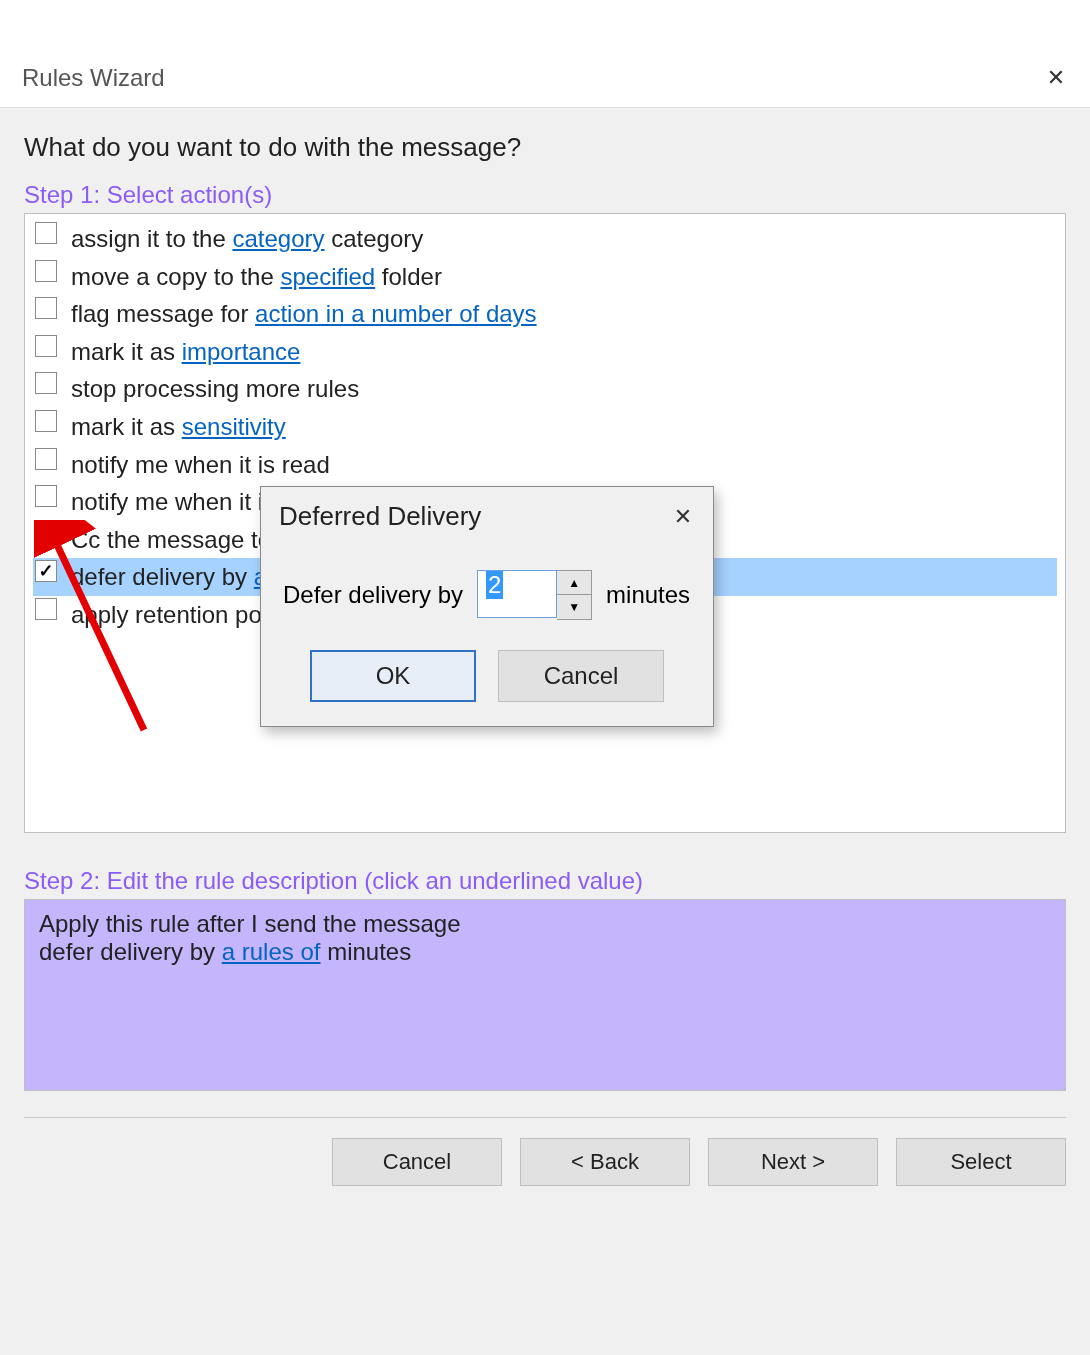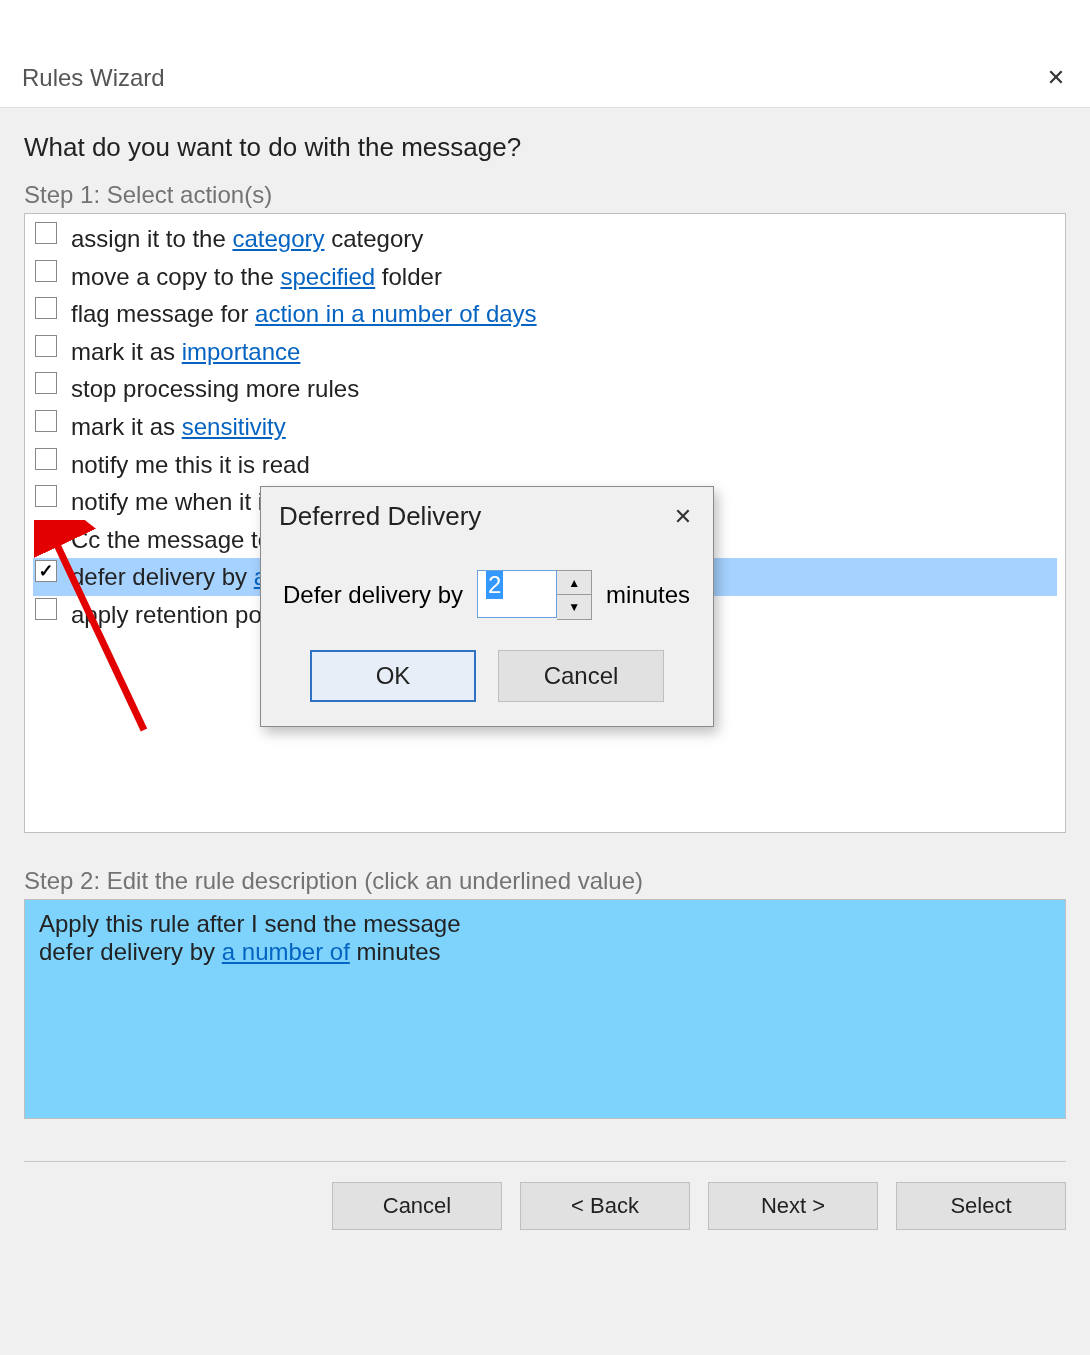"Step 1: Select action(s)" .step-label { color: #737373 -> #8b5cf6 }
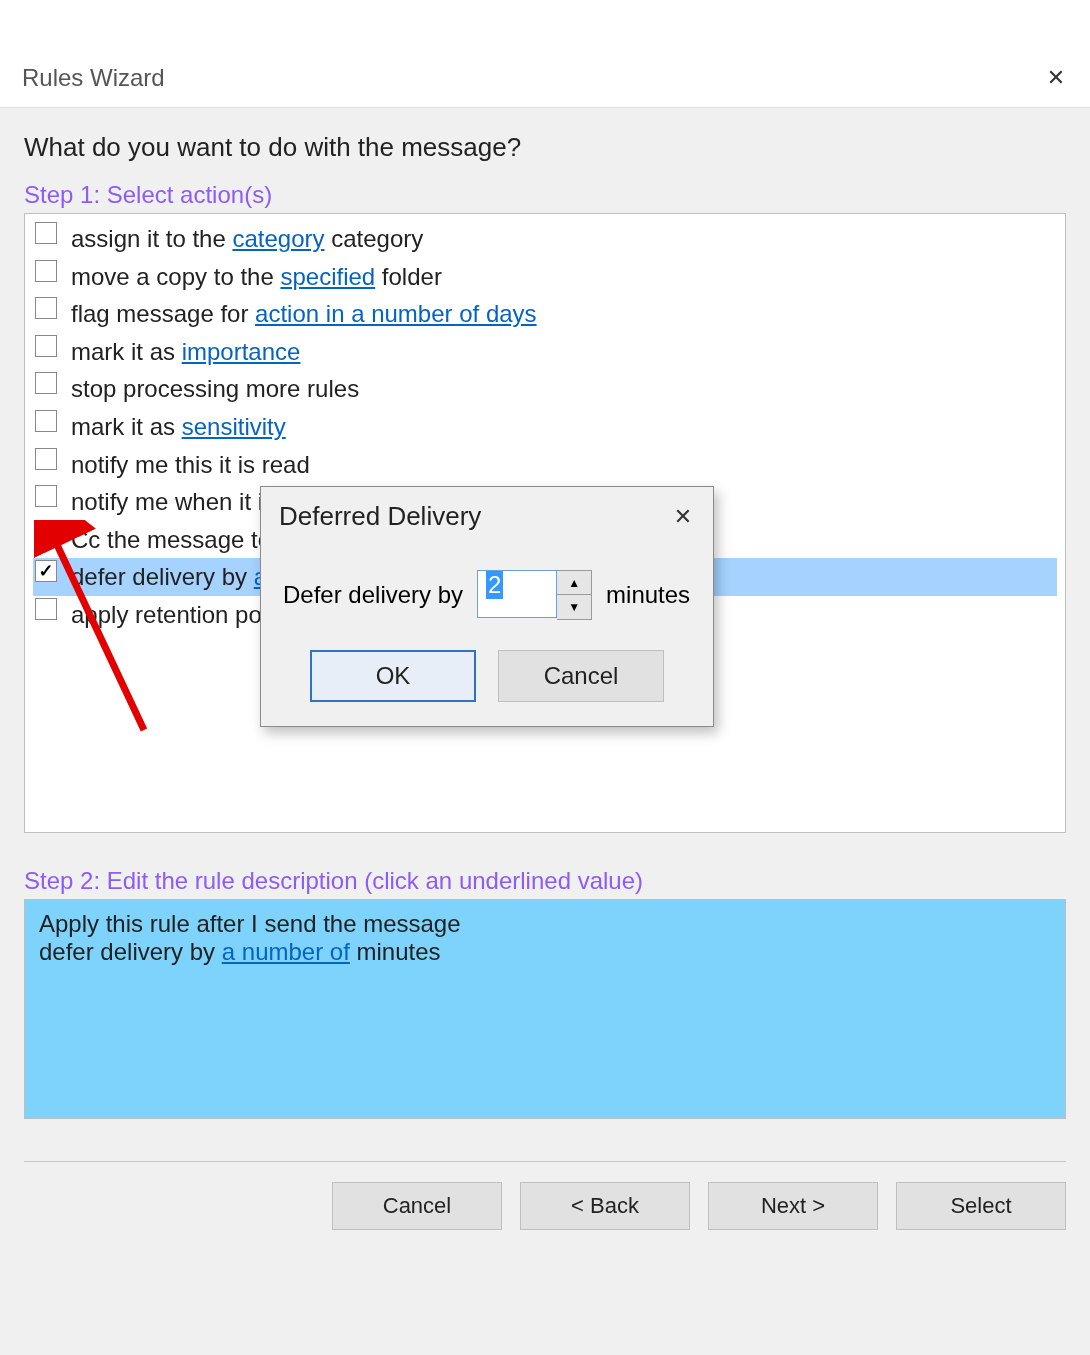"notify me this it is" span { text: this -> when }
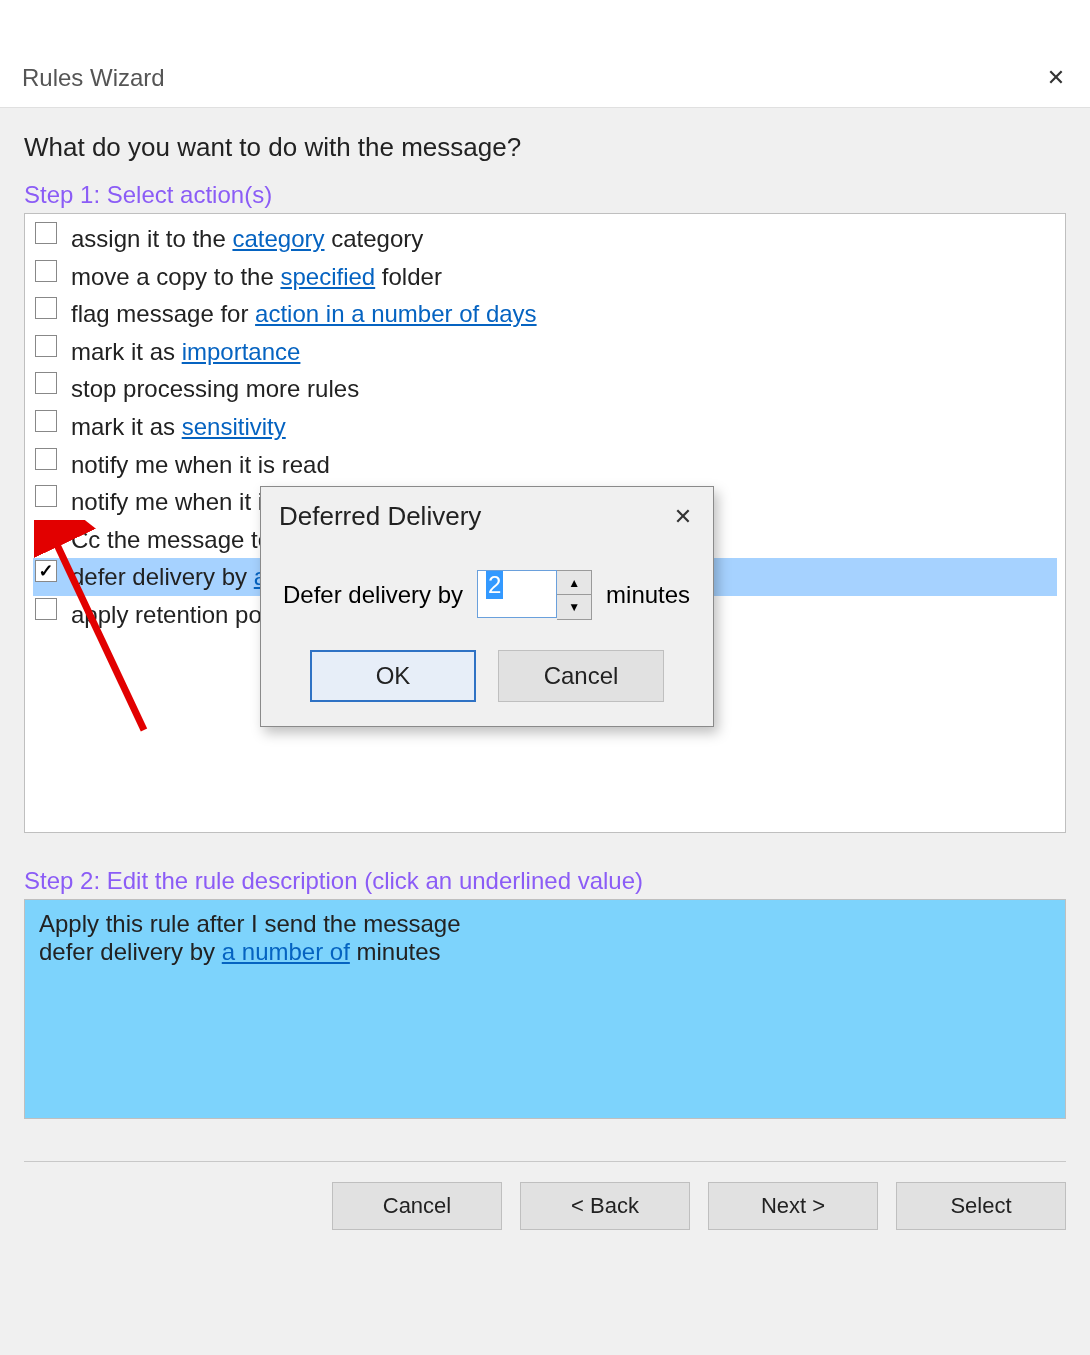"Apply this rule after I" .step2-box { background: #7dd3fc -> #c4b5fd; height: 220px -> 192px; margin-bottom: 36px -> 20px }
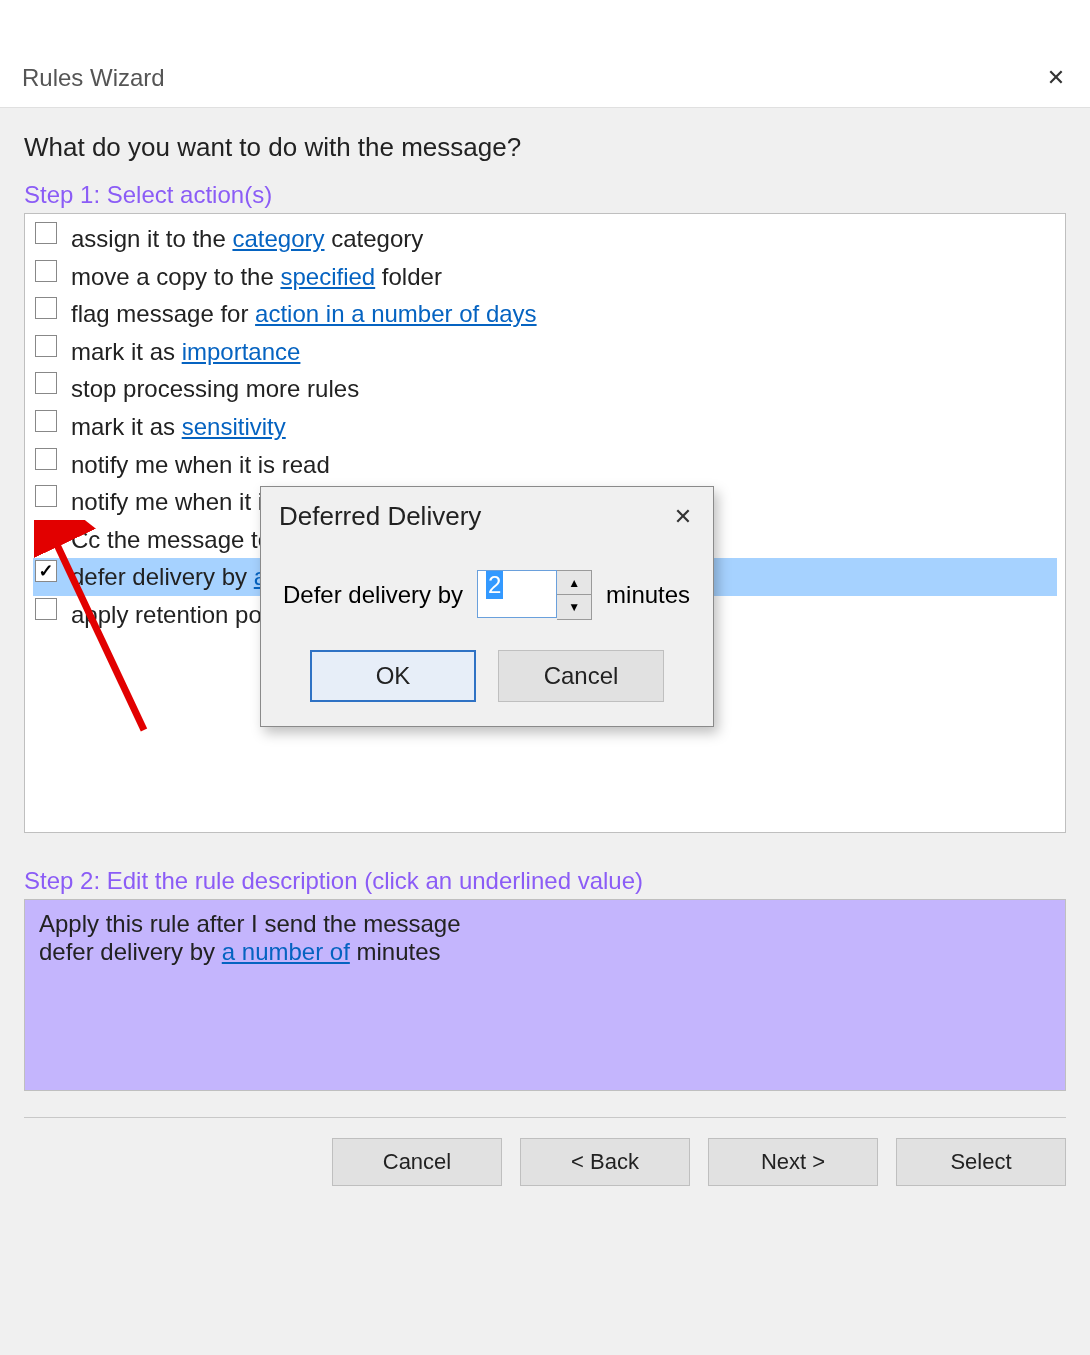"a number of" span.lnk { text: number -> rules }
